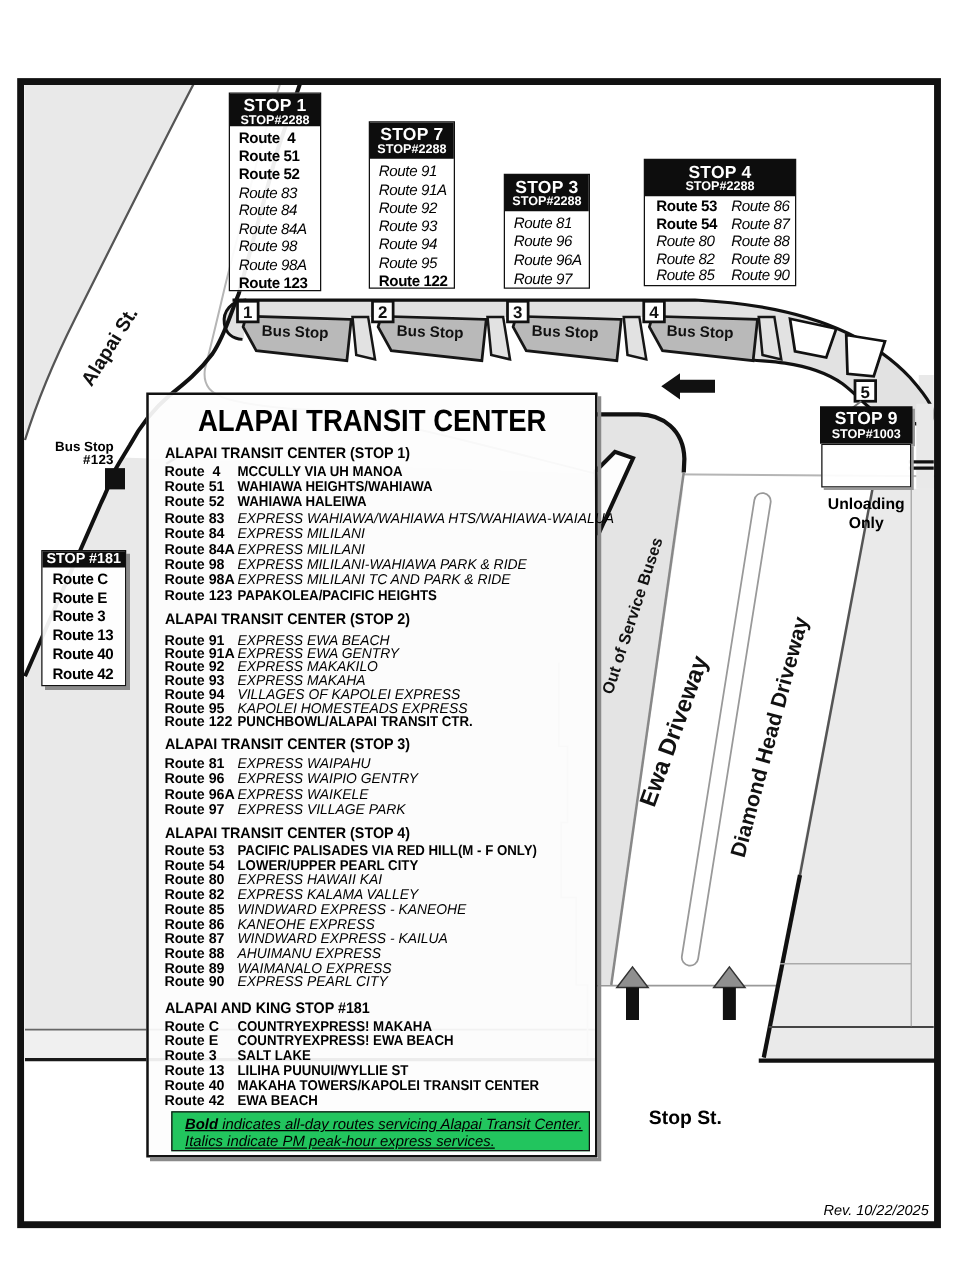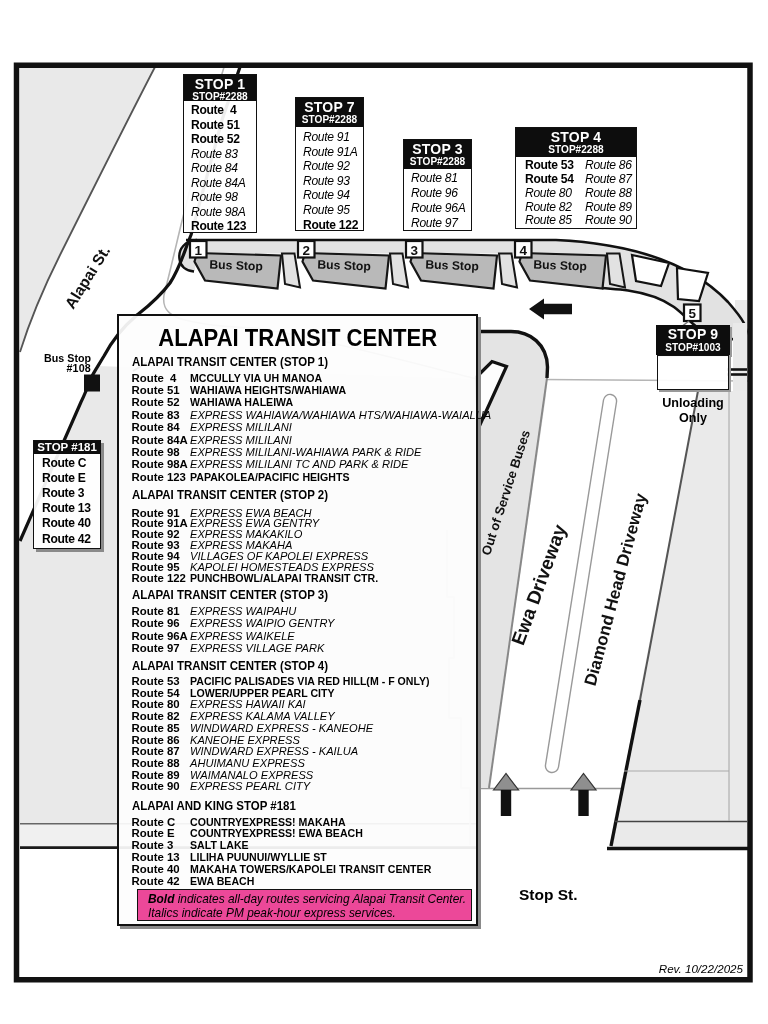"#108" span { text: 108 -> 123 }
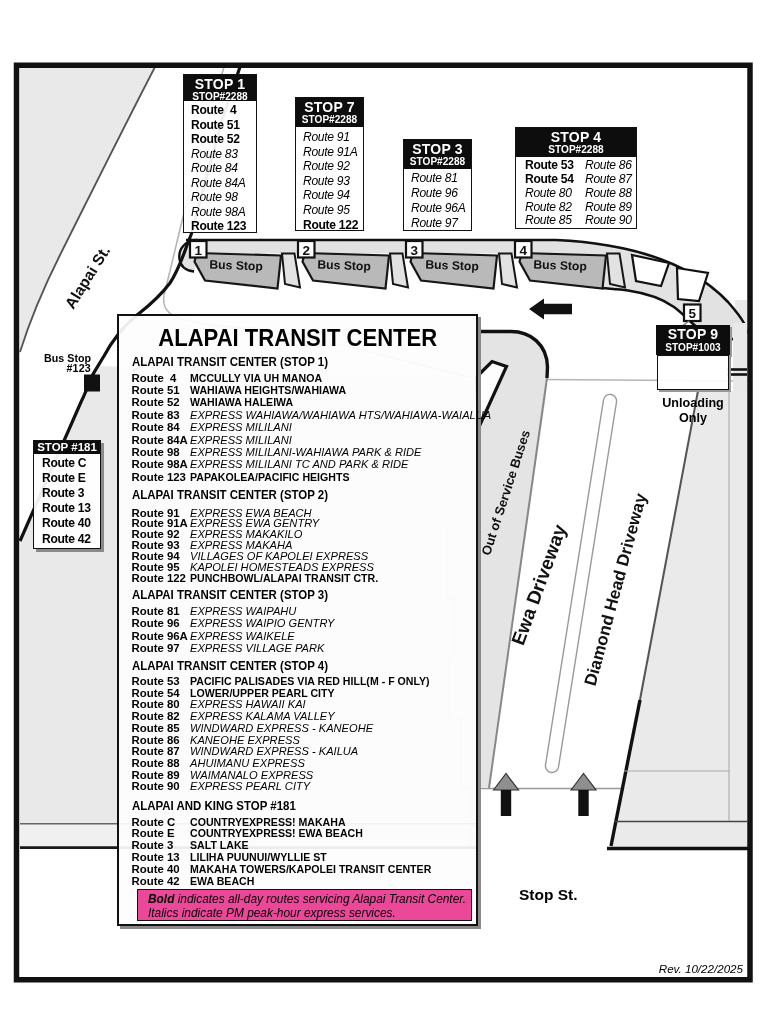"Bold indicates all-day routes servicing" div { background: #ec4899 -> #22c55e; text-decoration: none -> underline }
